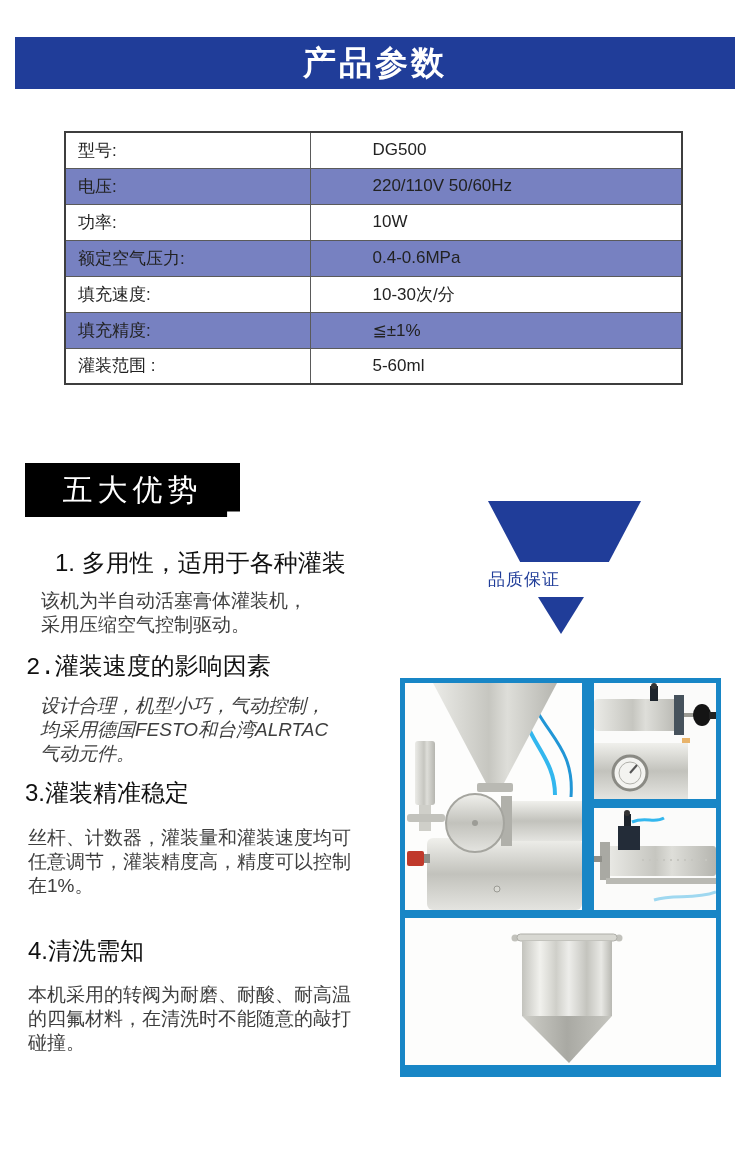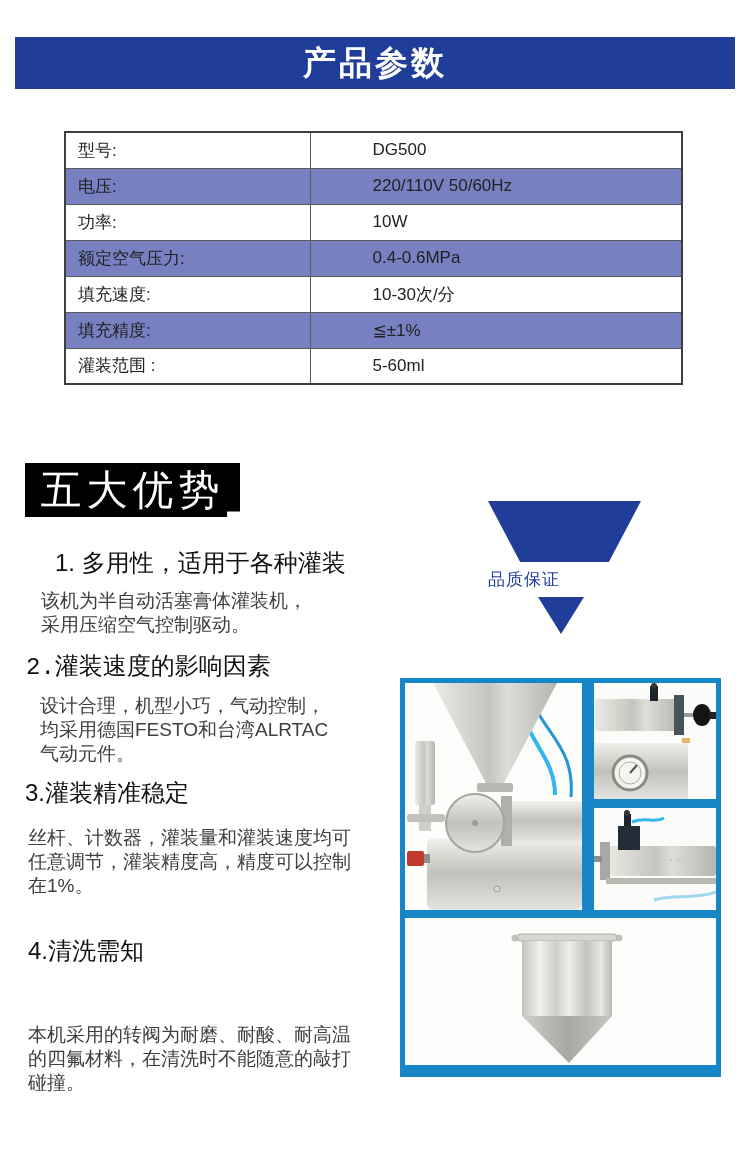"五大优势" .adv-title-box .t { font-size: 41px -> 30px }
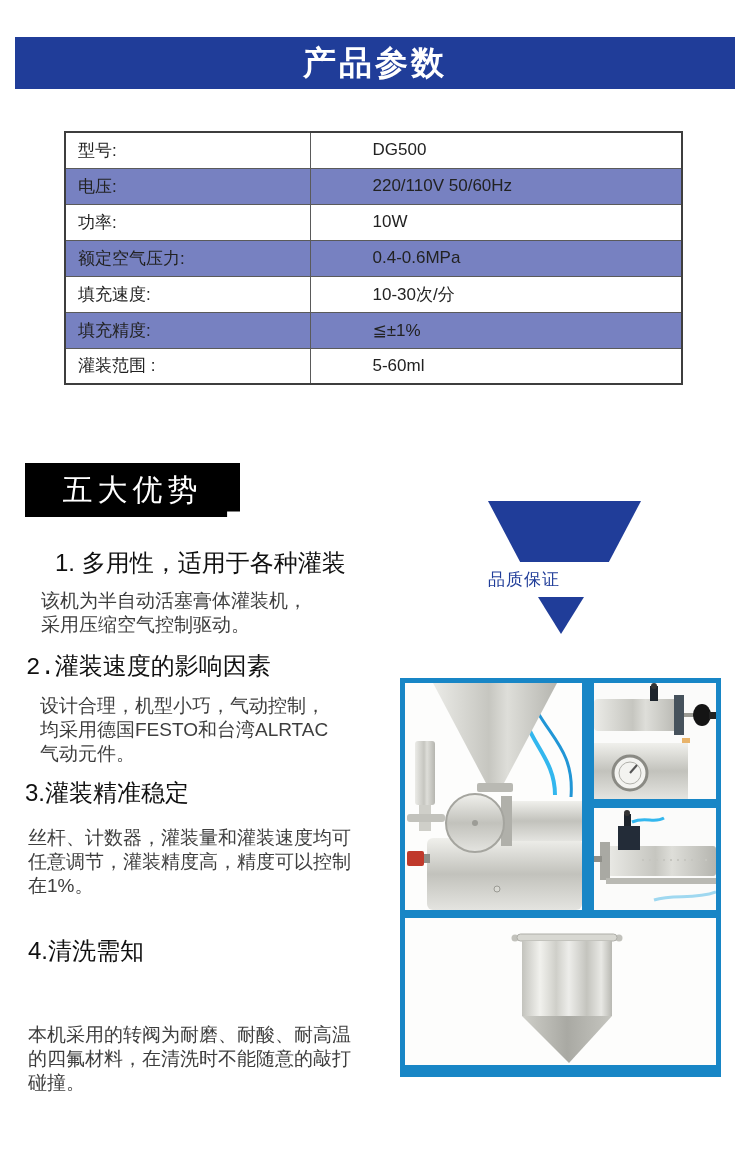"设计合理，机型小巧，气动控制，" #b2 { font-style: none -> italic }
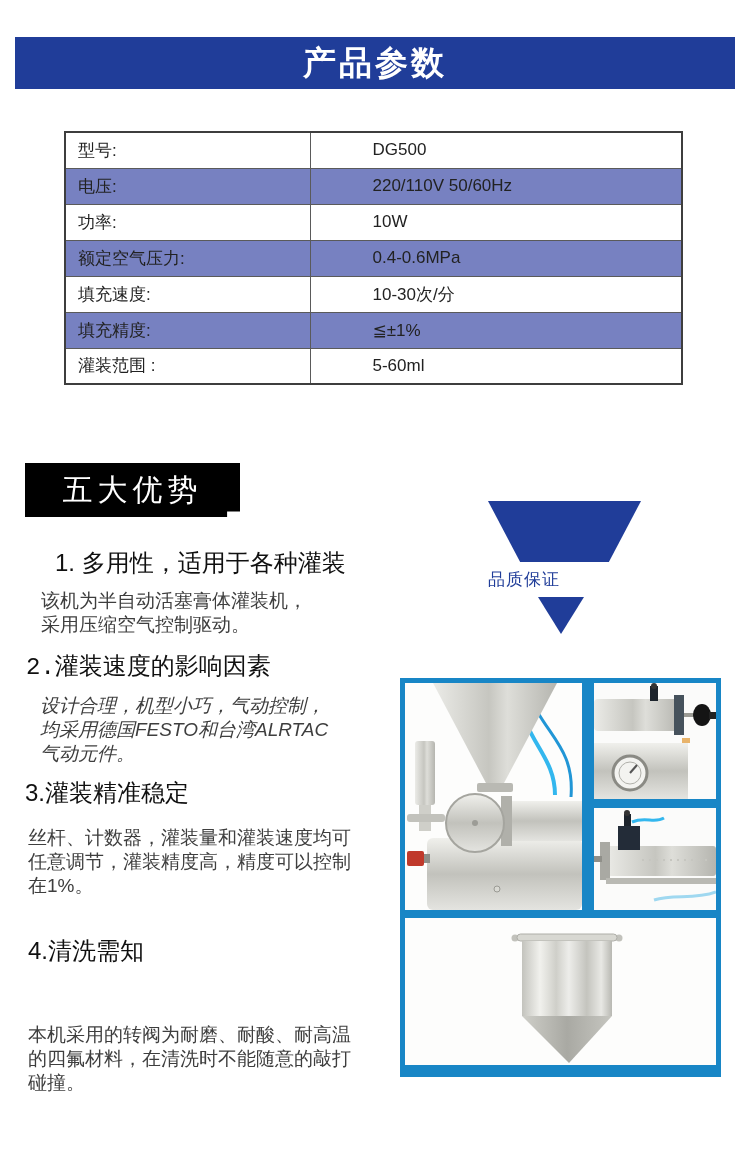"本机采用的转阀为耐磨、耐酸、耐高温" #b4 { margin-top: 40px -> none }
